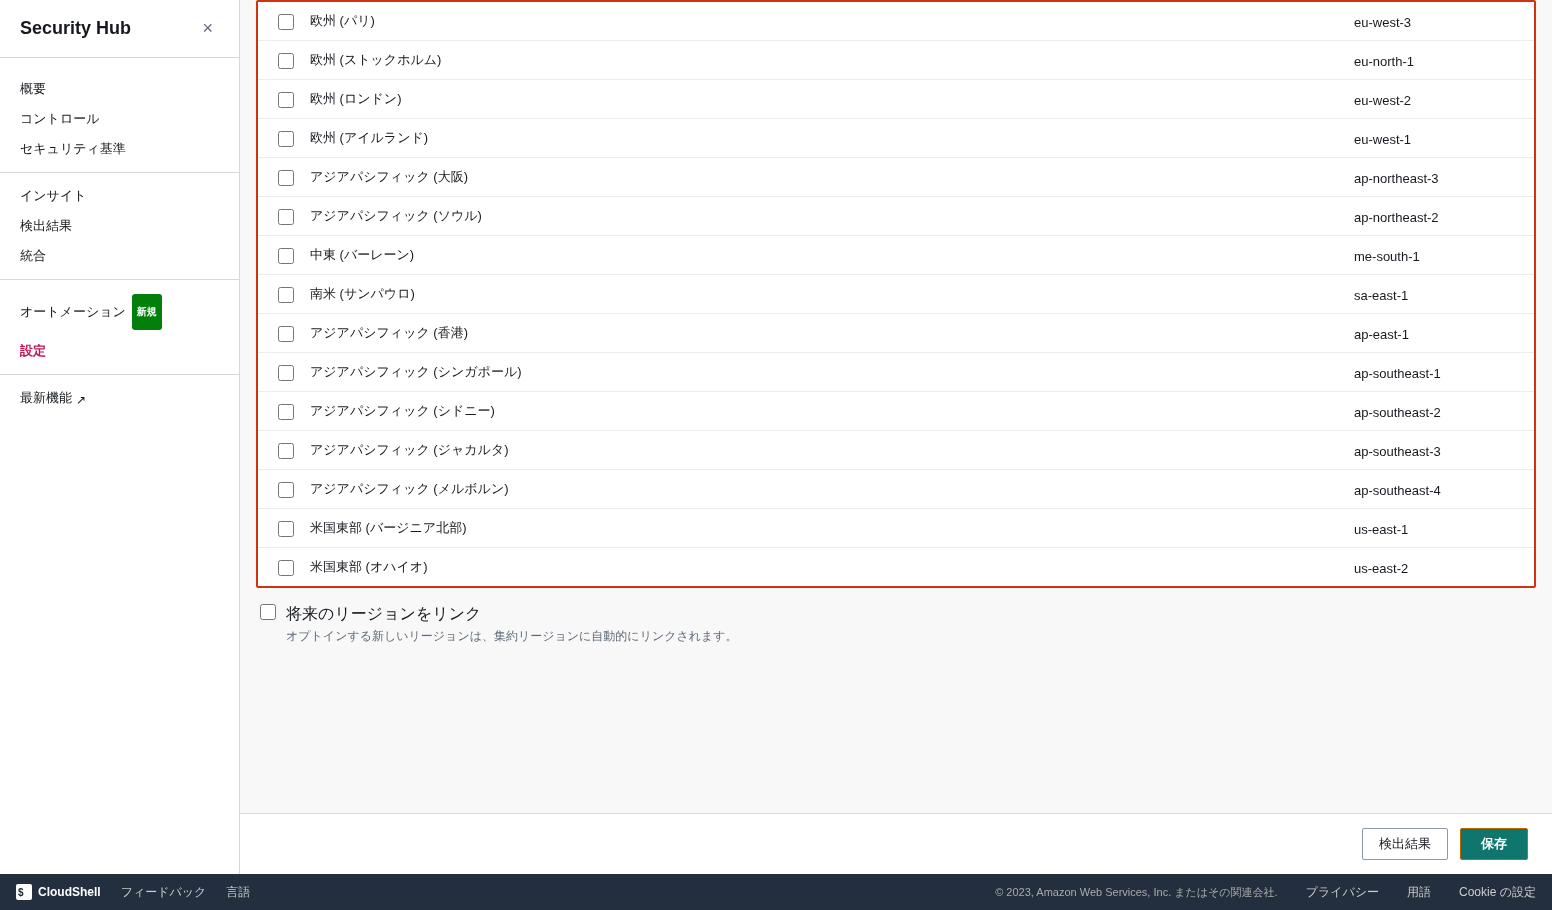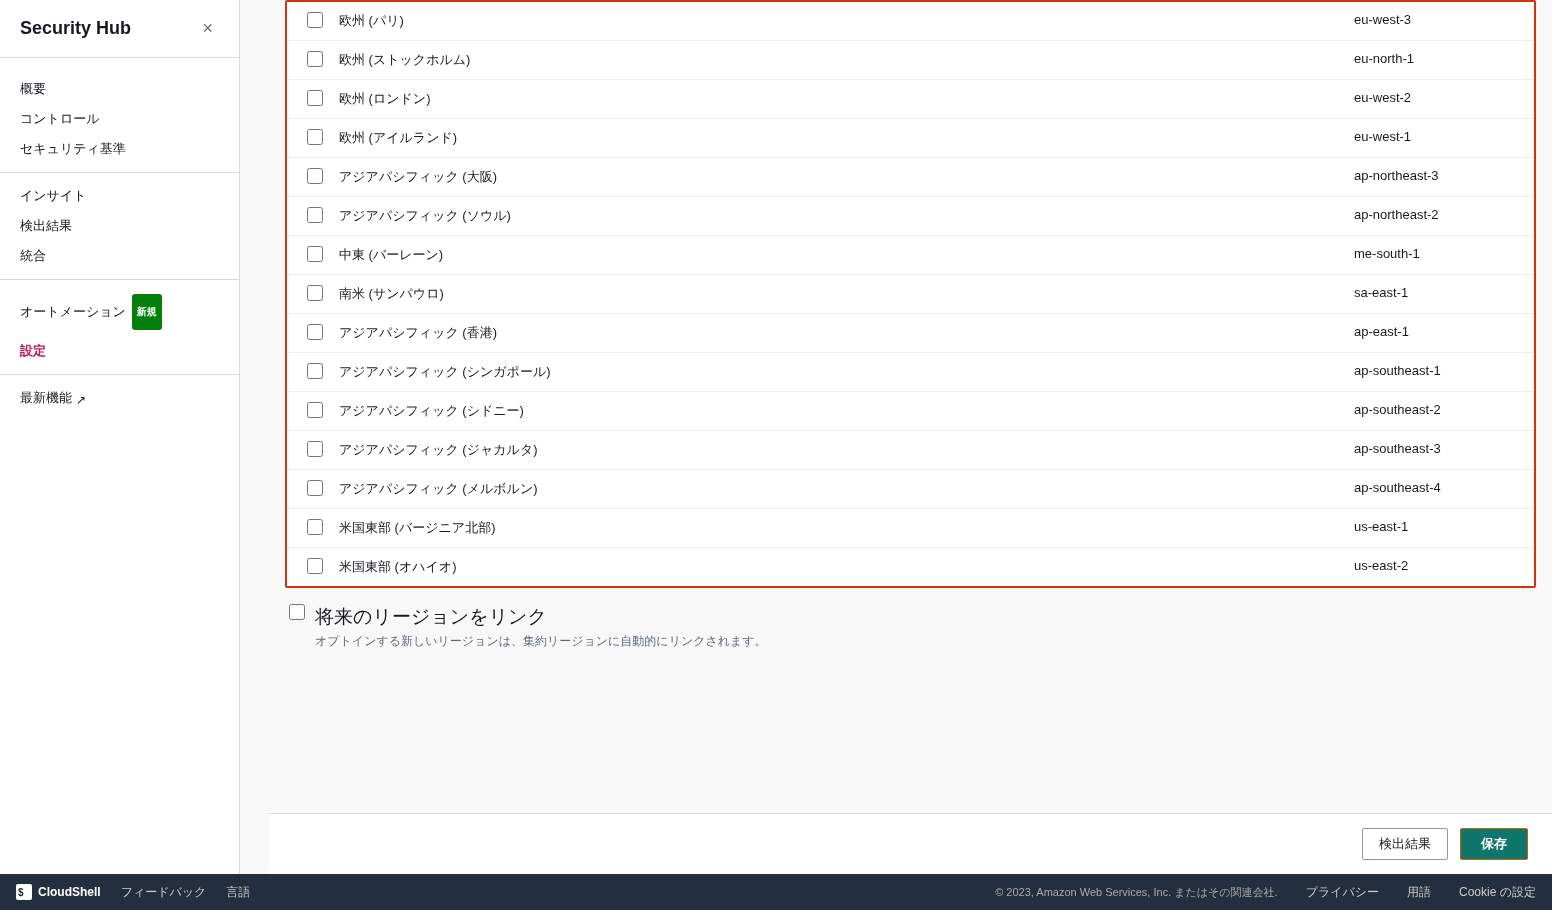"Security Hub" .app-wrapper { gap: 29px -> none }
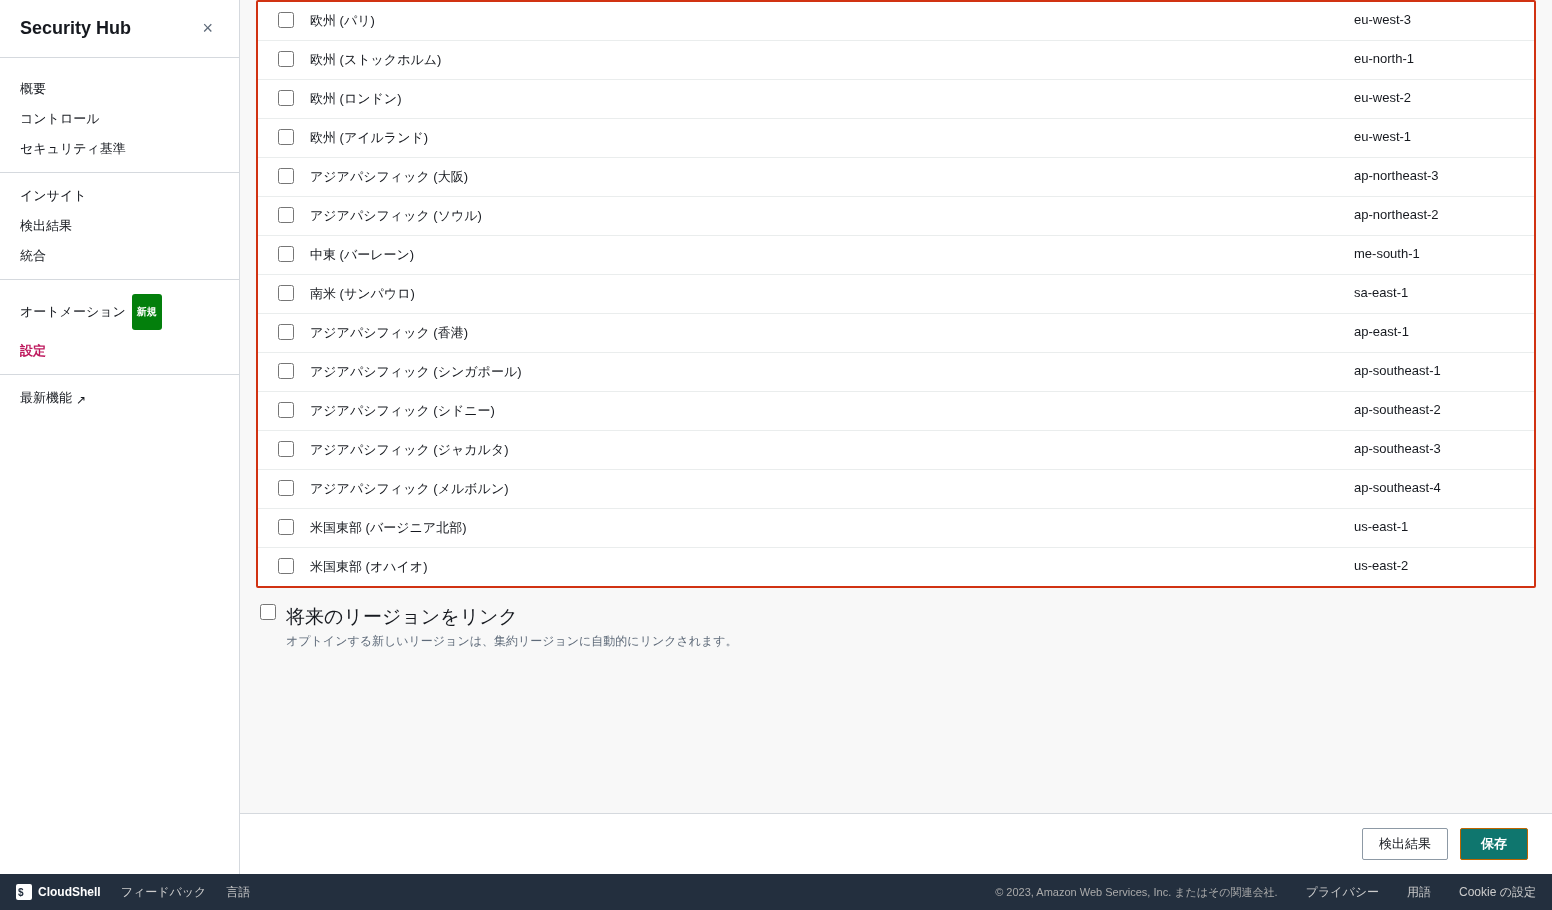"欧州 (パリ)" .region-row { align-items: flex-start -> flex-end }
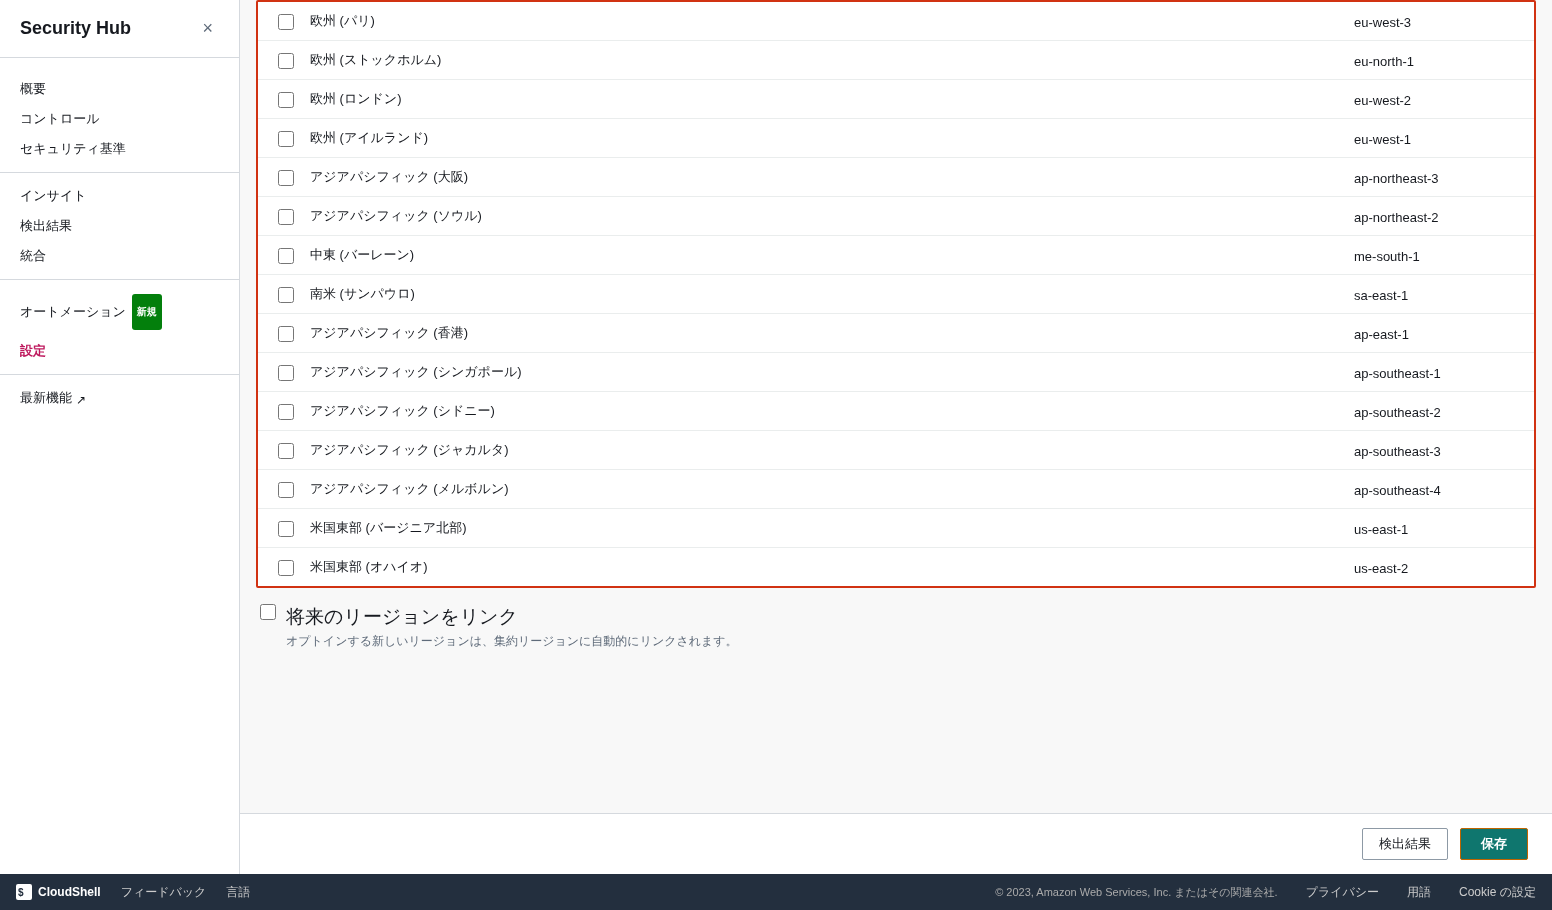"将来のリージョンをリンク" .future-regions-title { font-size: 19px -> 16px }
